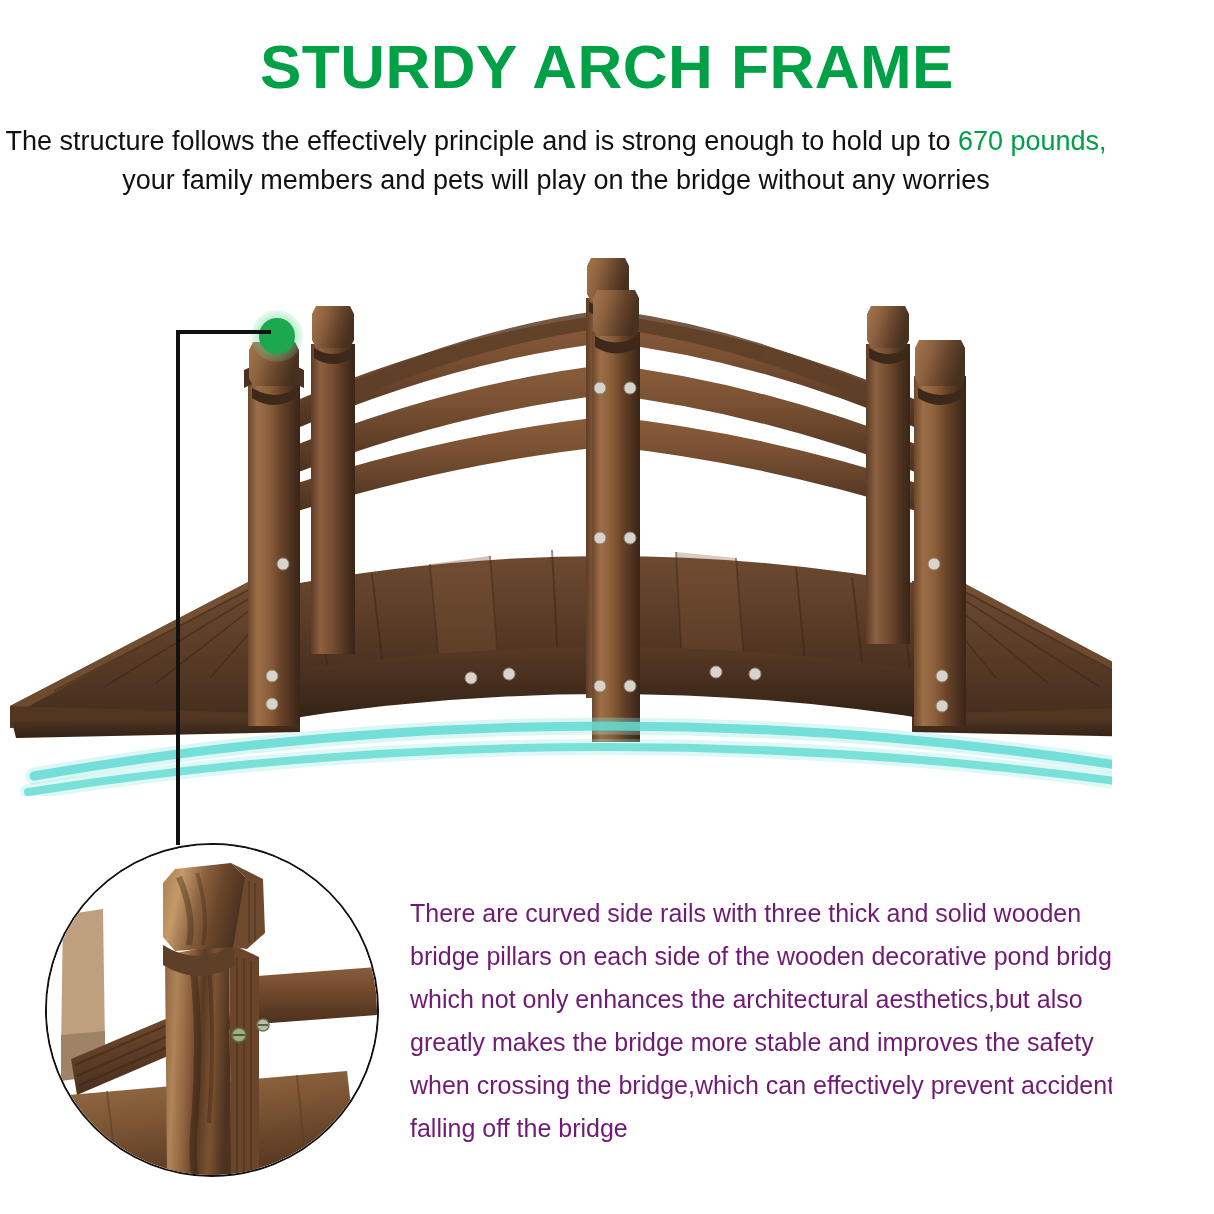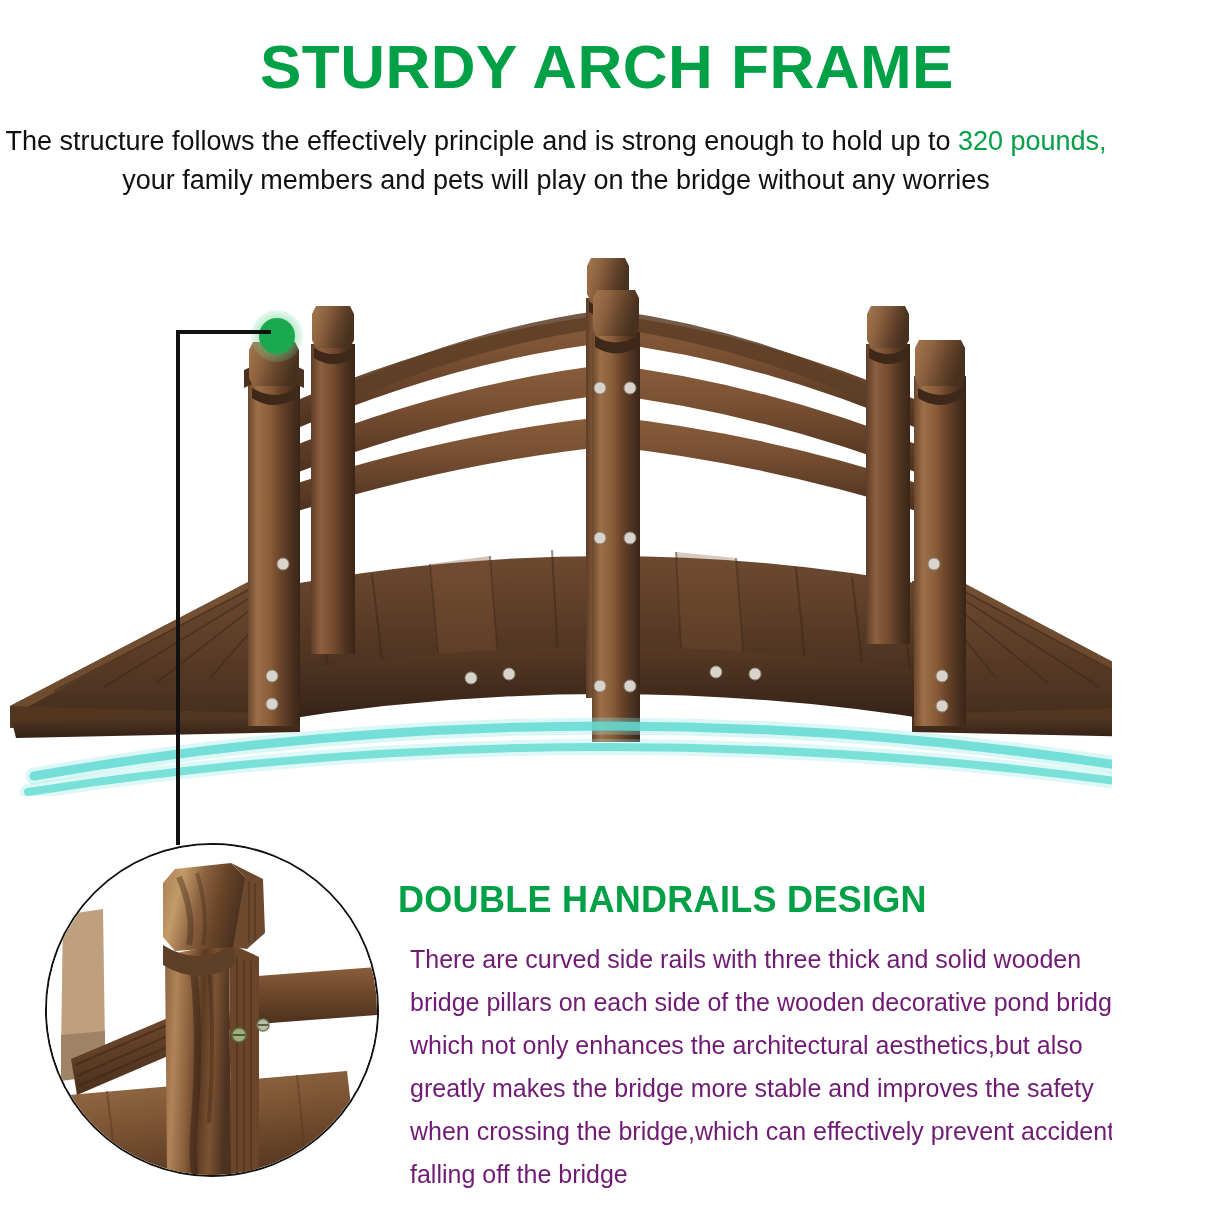"320 pounds," span.hl { text: 320 -> 670 }
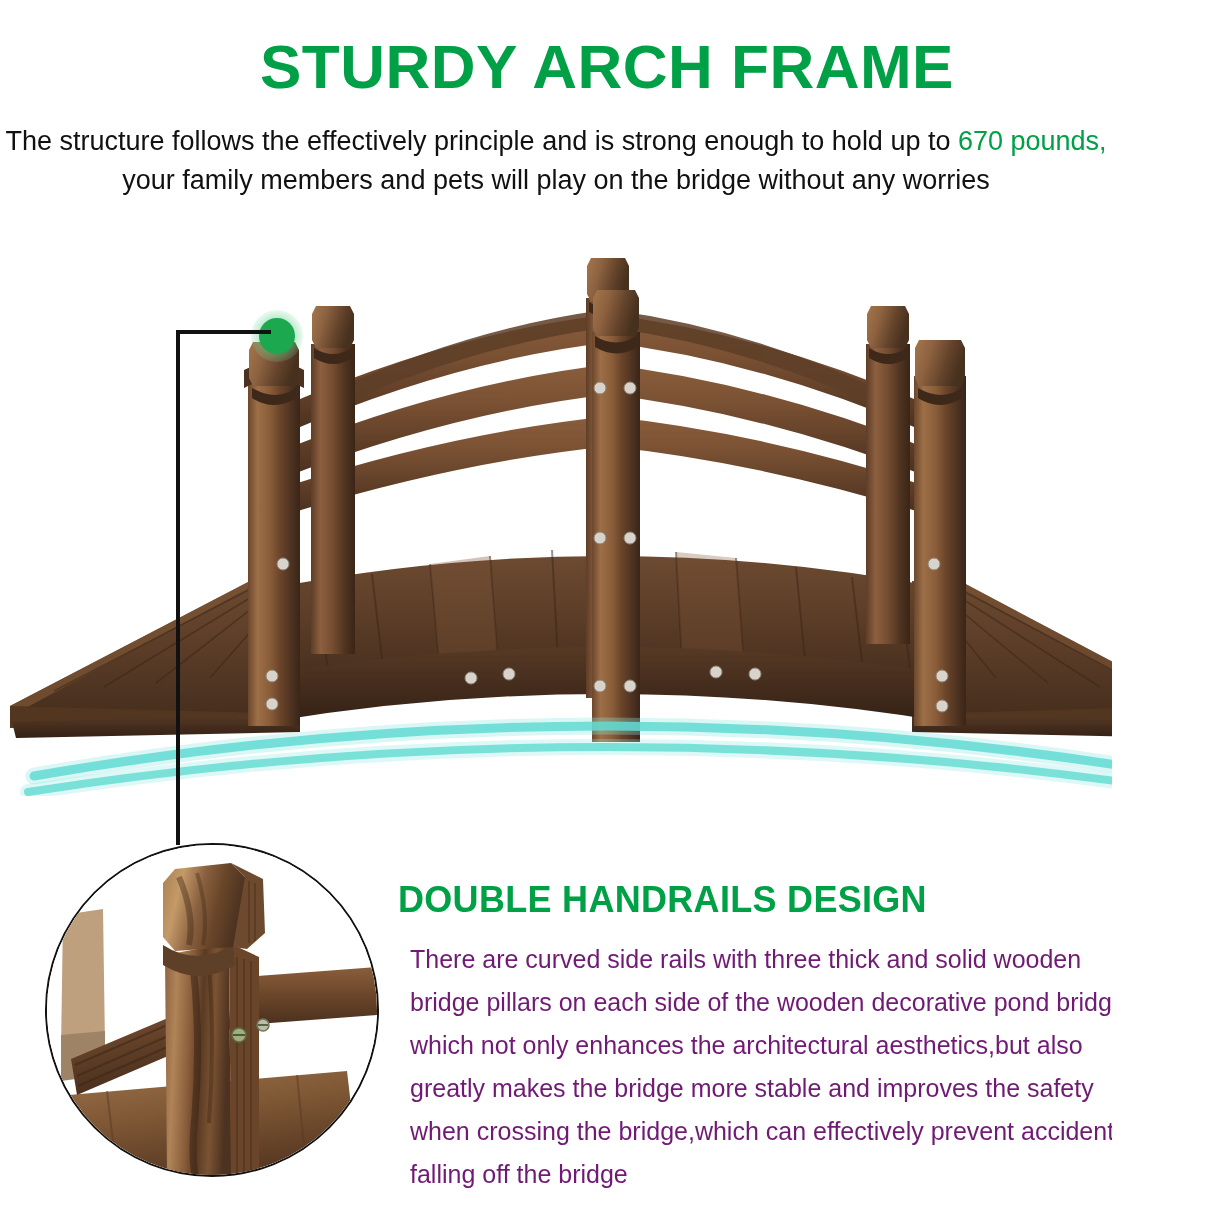"DOUBLE HANDRAILS DESIGN" h2 { html: <h2>DOUBLE HANDRAILS DESIGN</h2> -> none }
